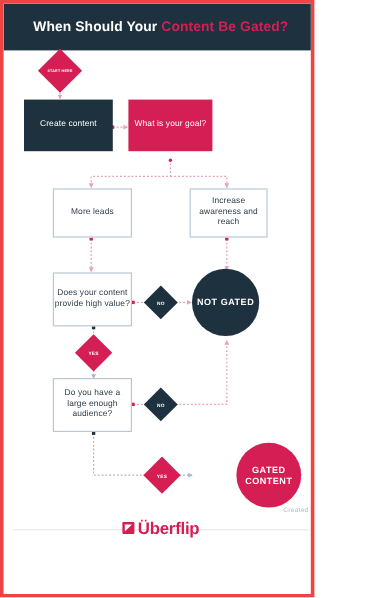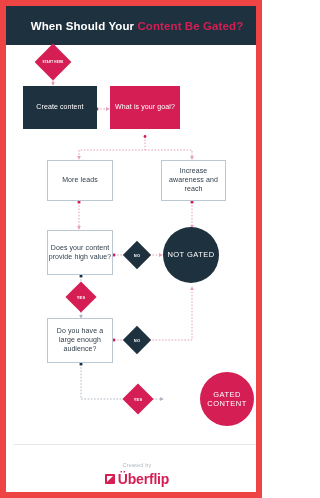"When Should Your Content Be" #infographic { border: 6px solid #ef4444 -> 3px solid #ef4444 }
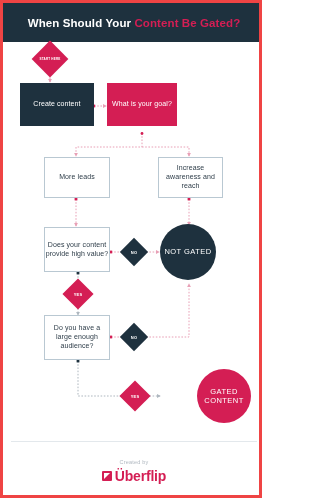"NOT GATED" .circle { font-weight: normal -> bold }
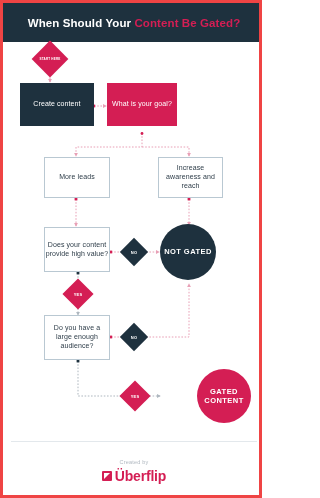"Überflip" .footer { text-align: center -> right; top: 456px -> 420px }
